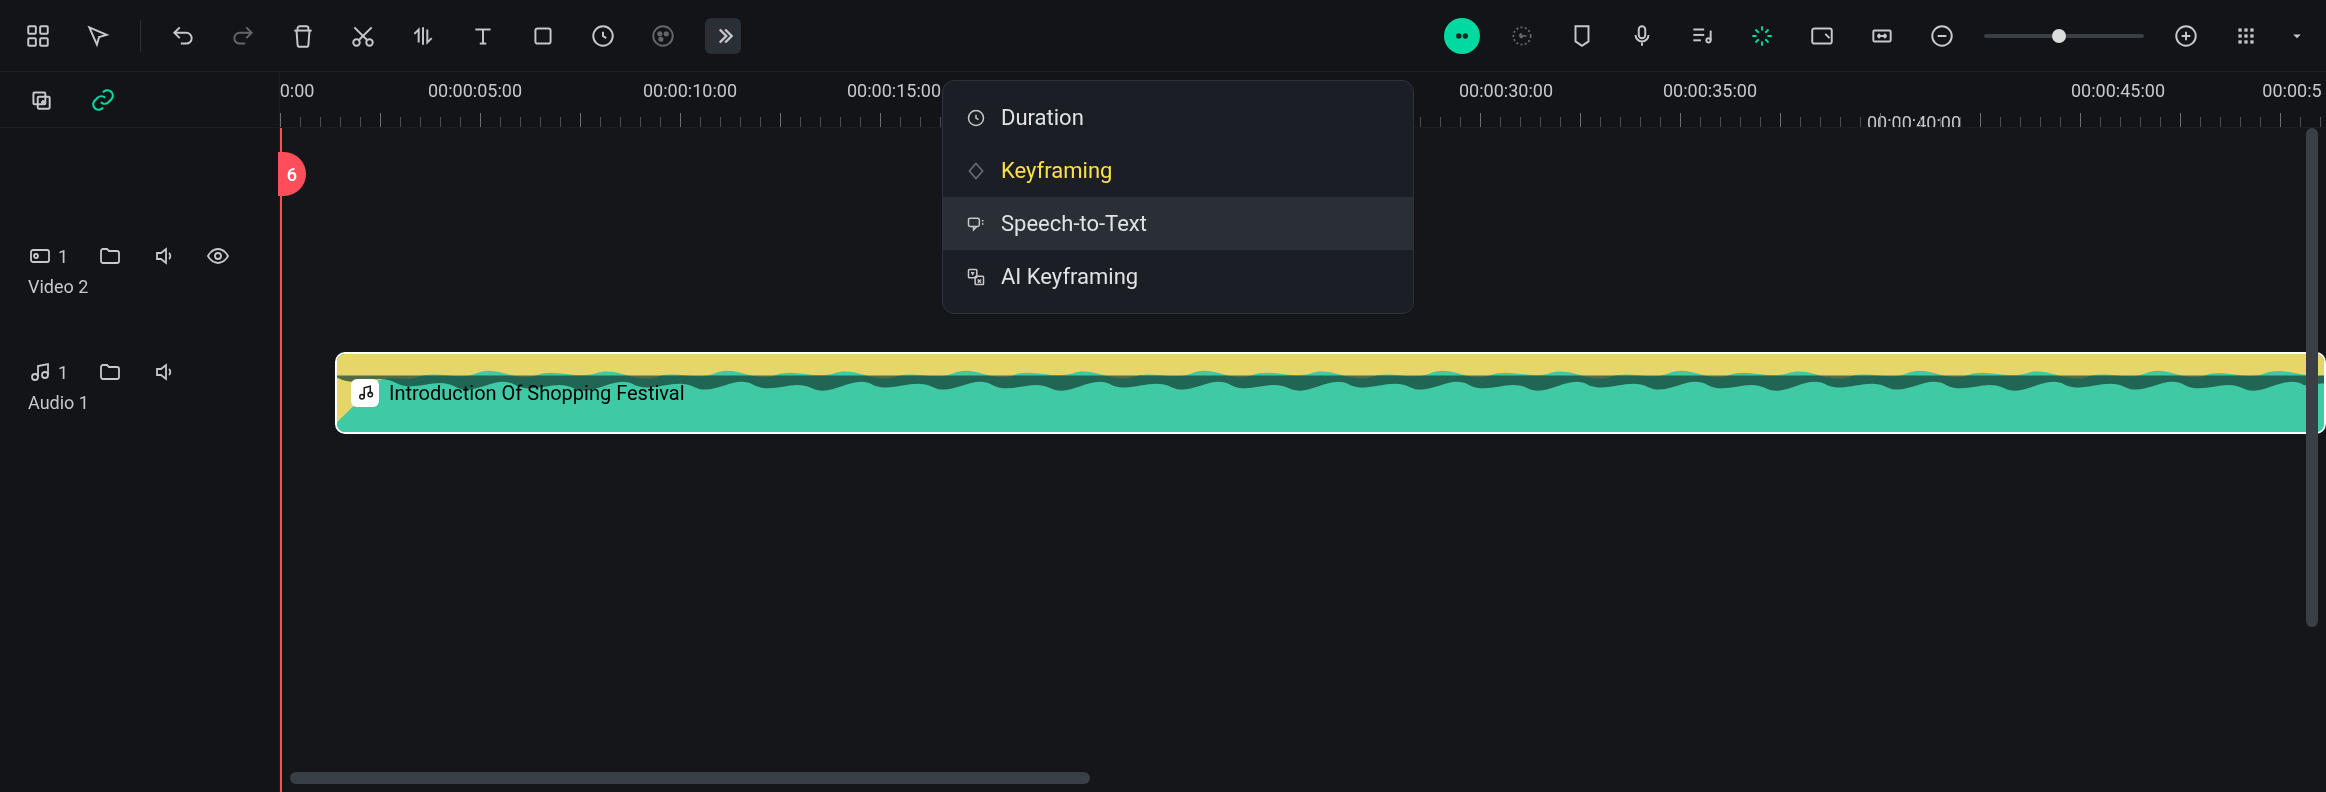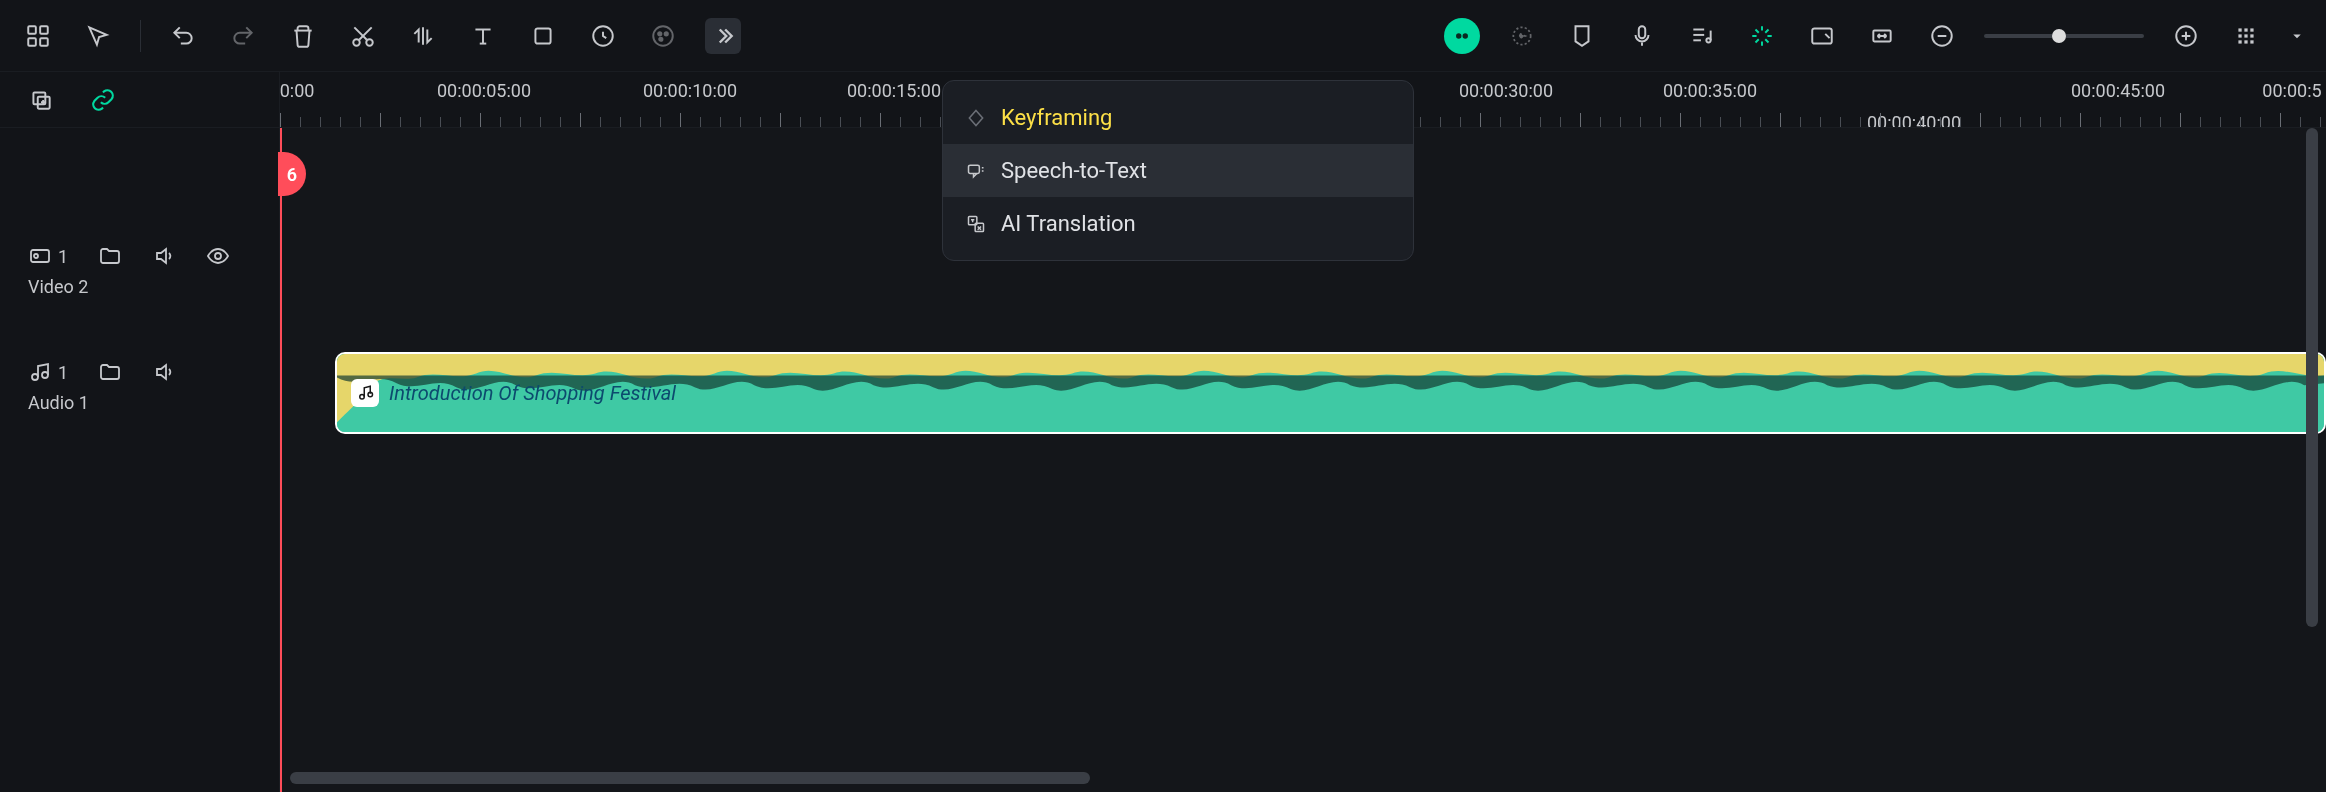"00:00:05:00" div.ruler-mark { left: 204px -> 195px }
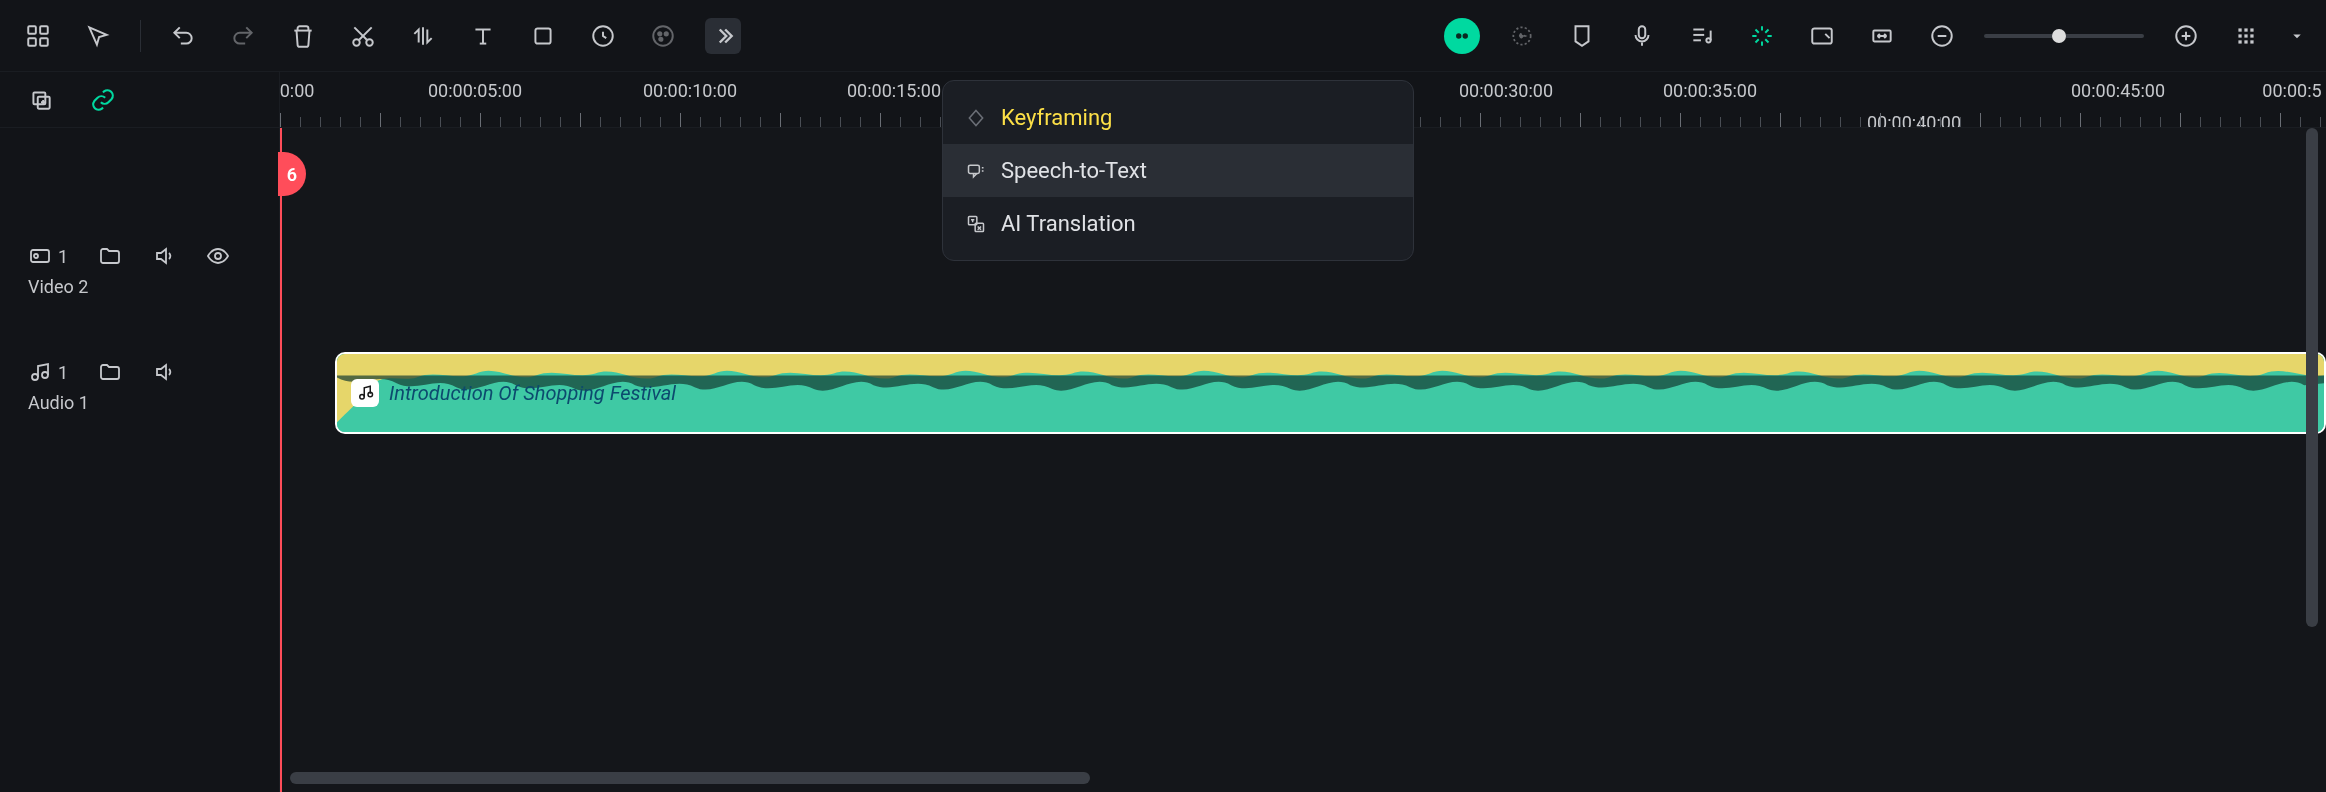"Duration" div.menu-item { html: none -> <div> <span> <svg> <circle></circle> <path></path> </svg> </span> <span>Duration</span> </div> }
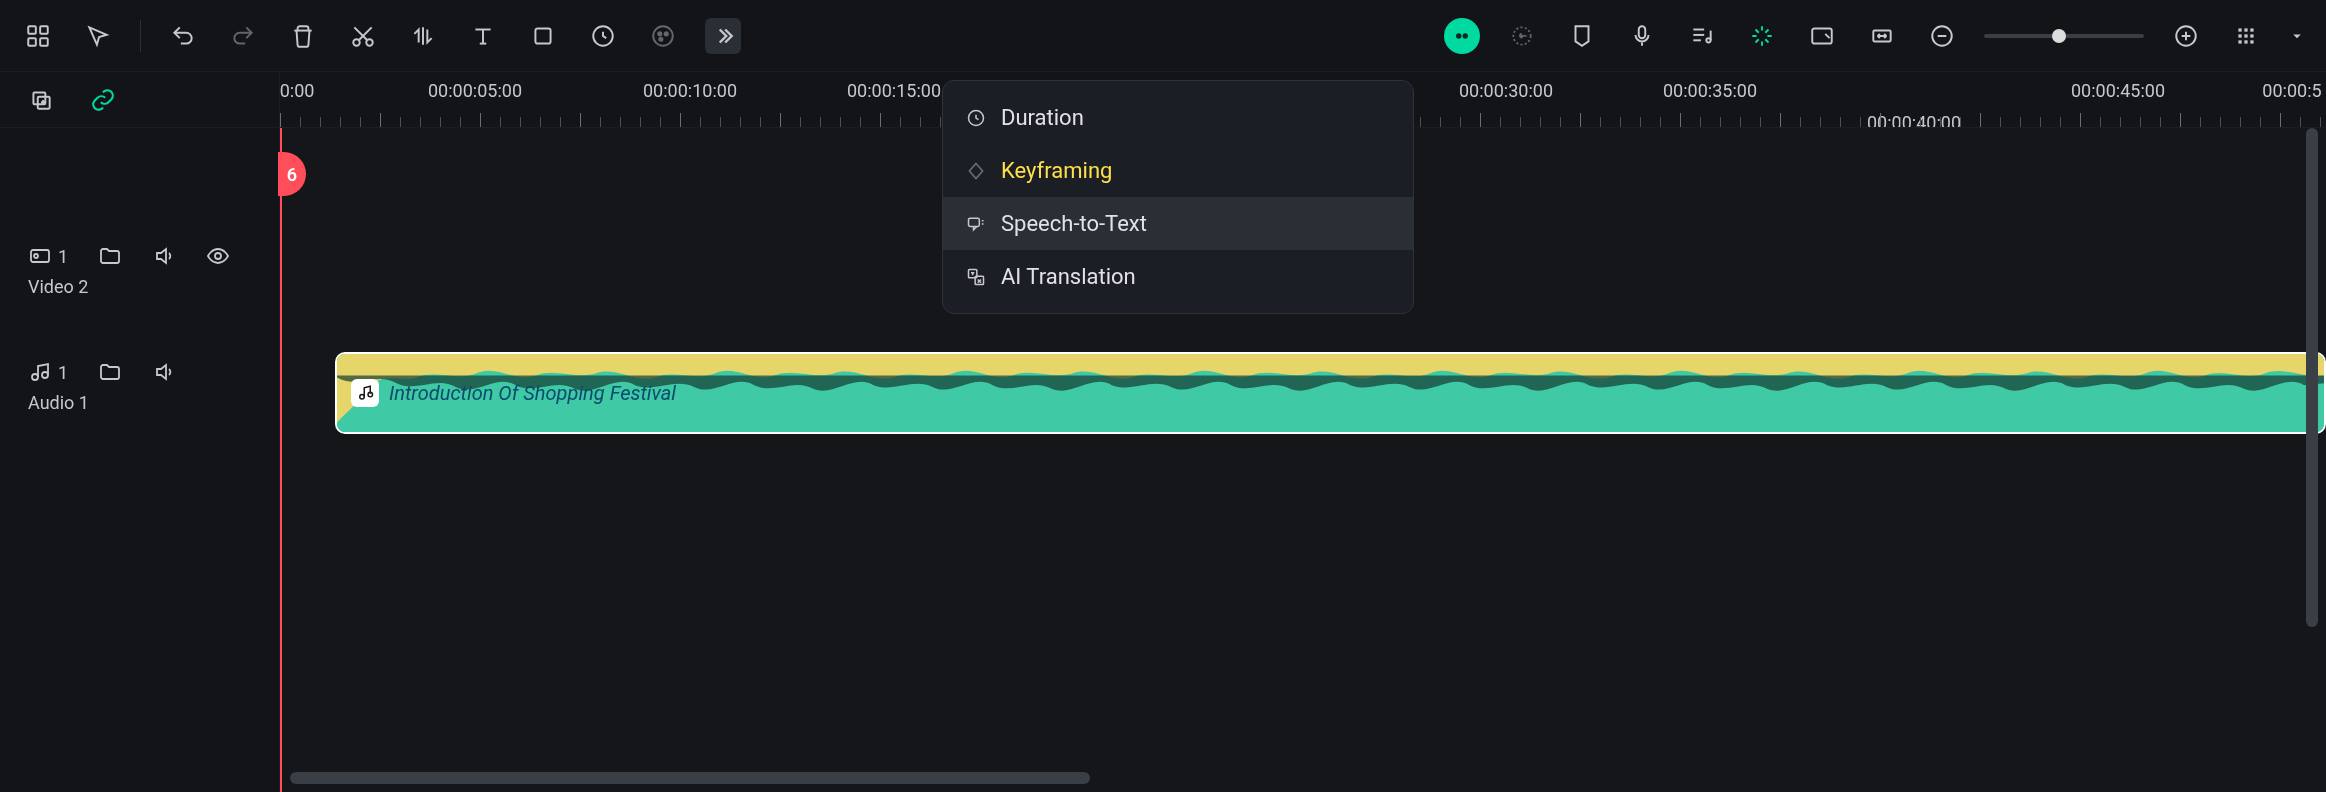"AI Translation" span { text: Translation -> Keyframing }
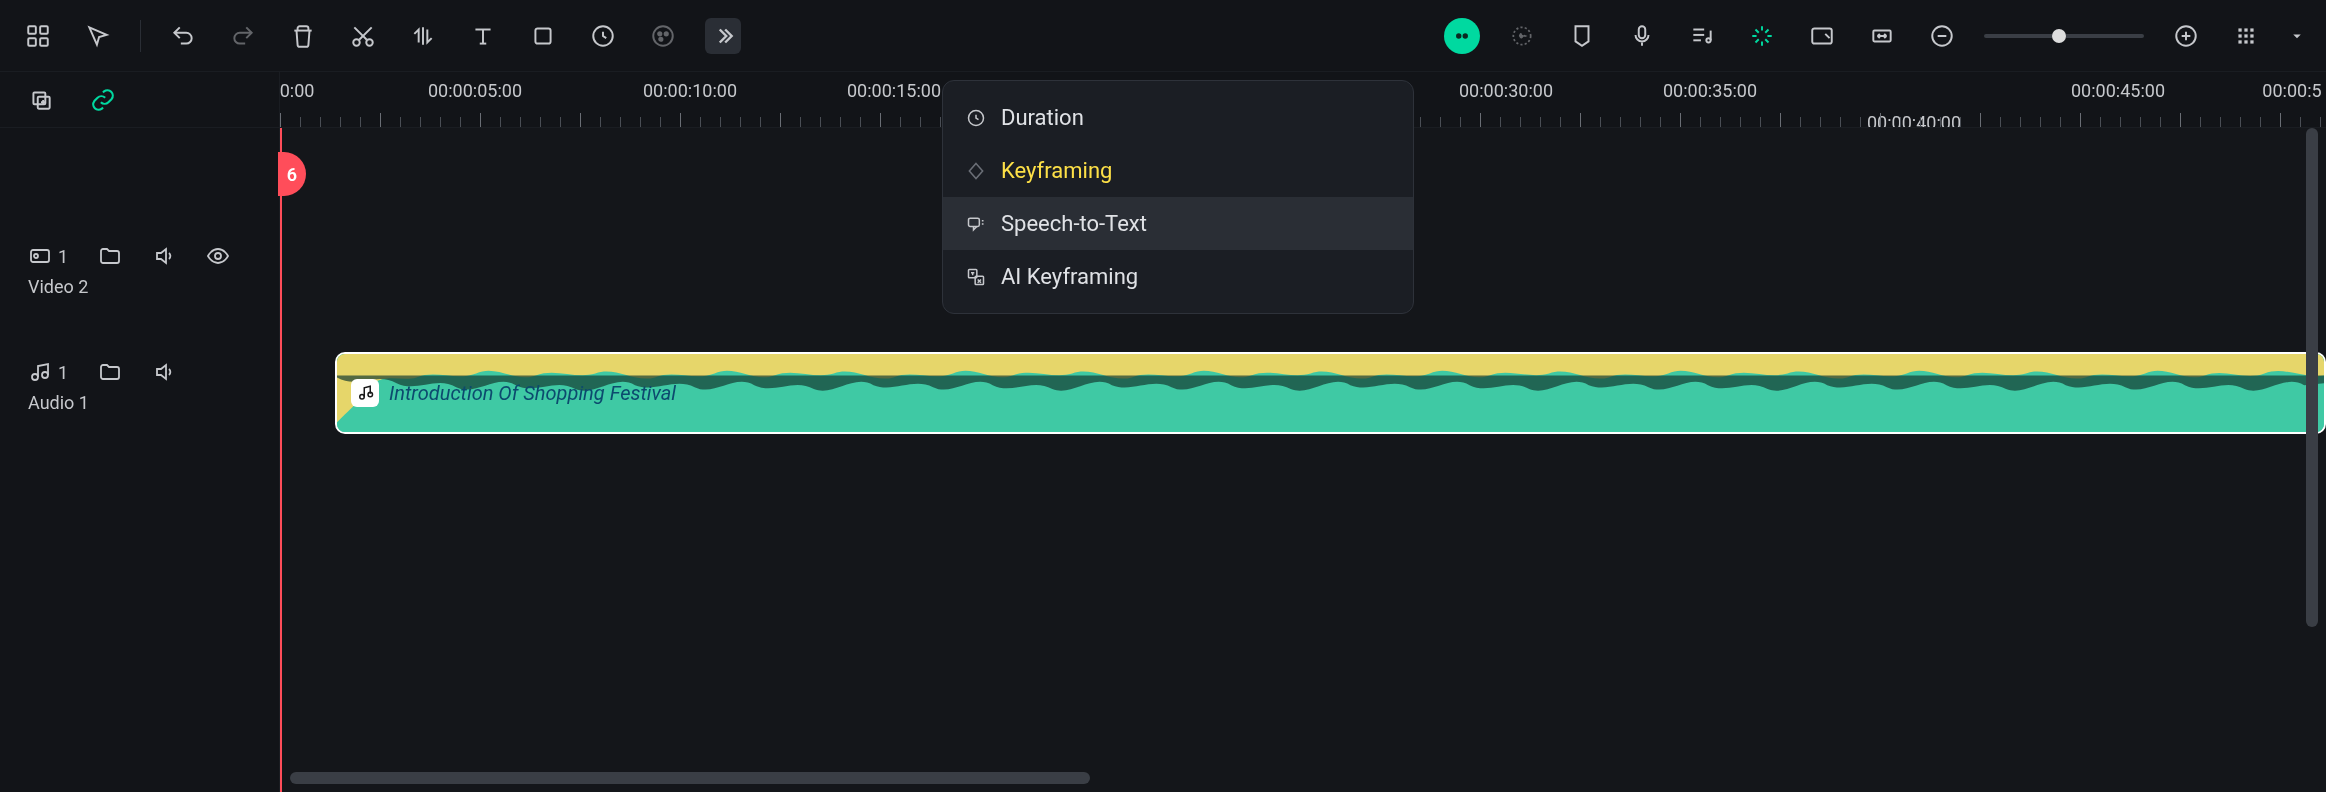"Introduction Of Shopping Festival" .clip-title { color: #0c4a6e -> #000000; font-style: italic -> none }
